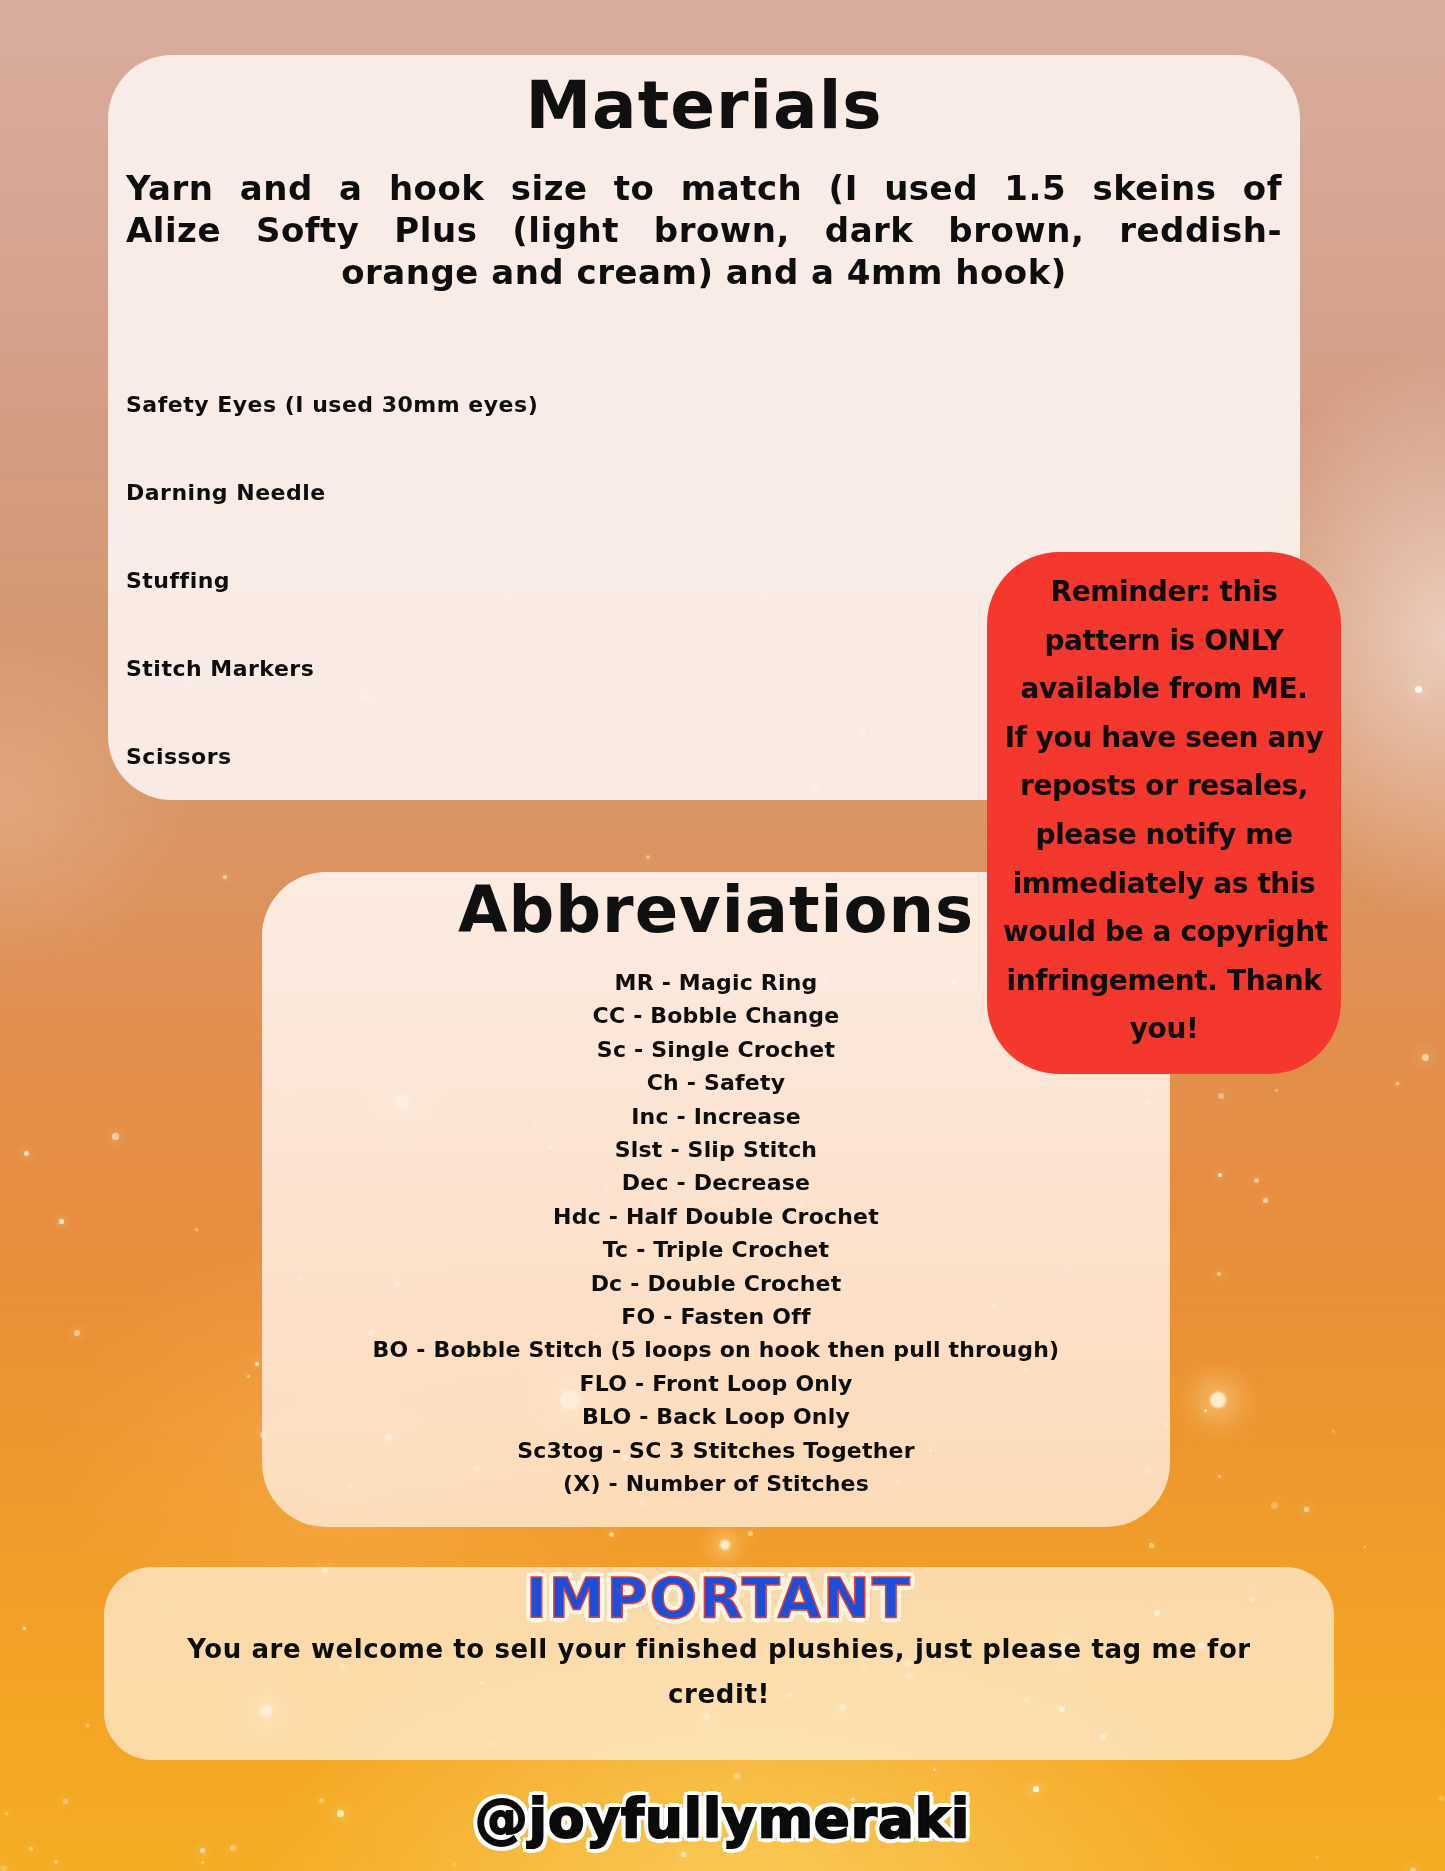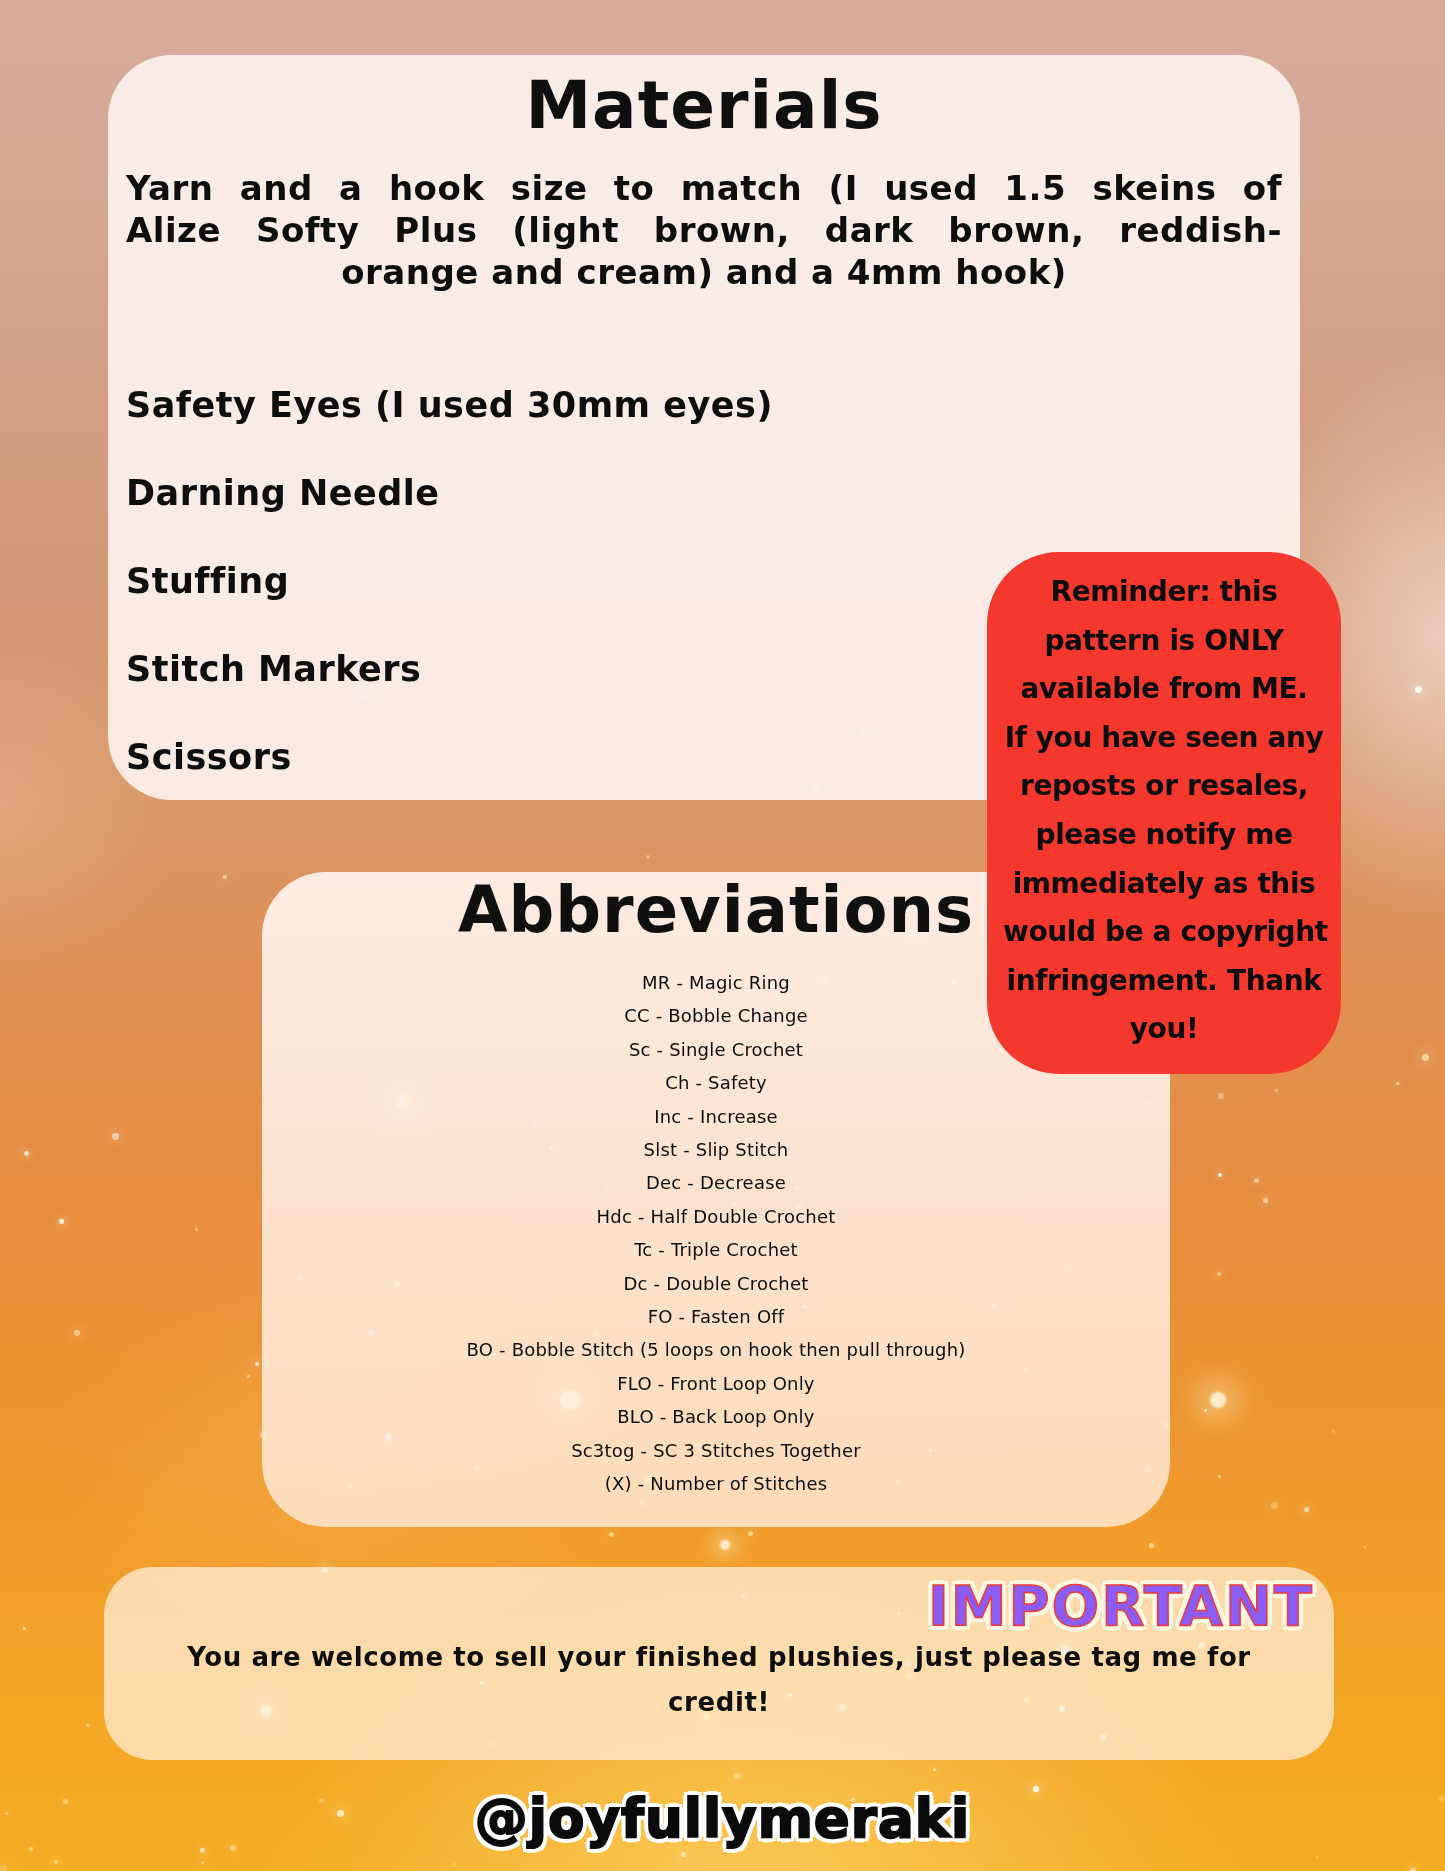"Safety Eyes (I used 30mm" .m-item { font-size: 35px -> 22px }
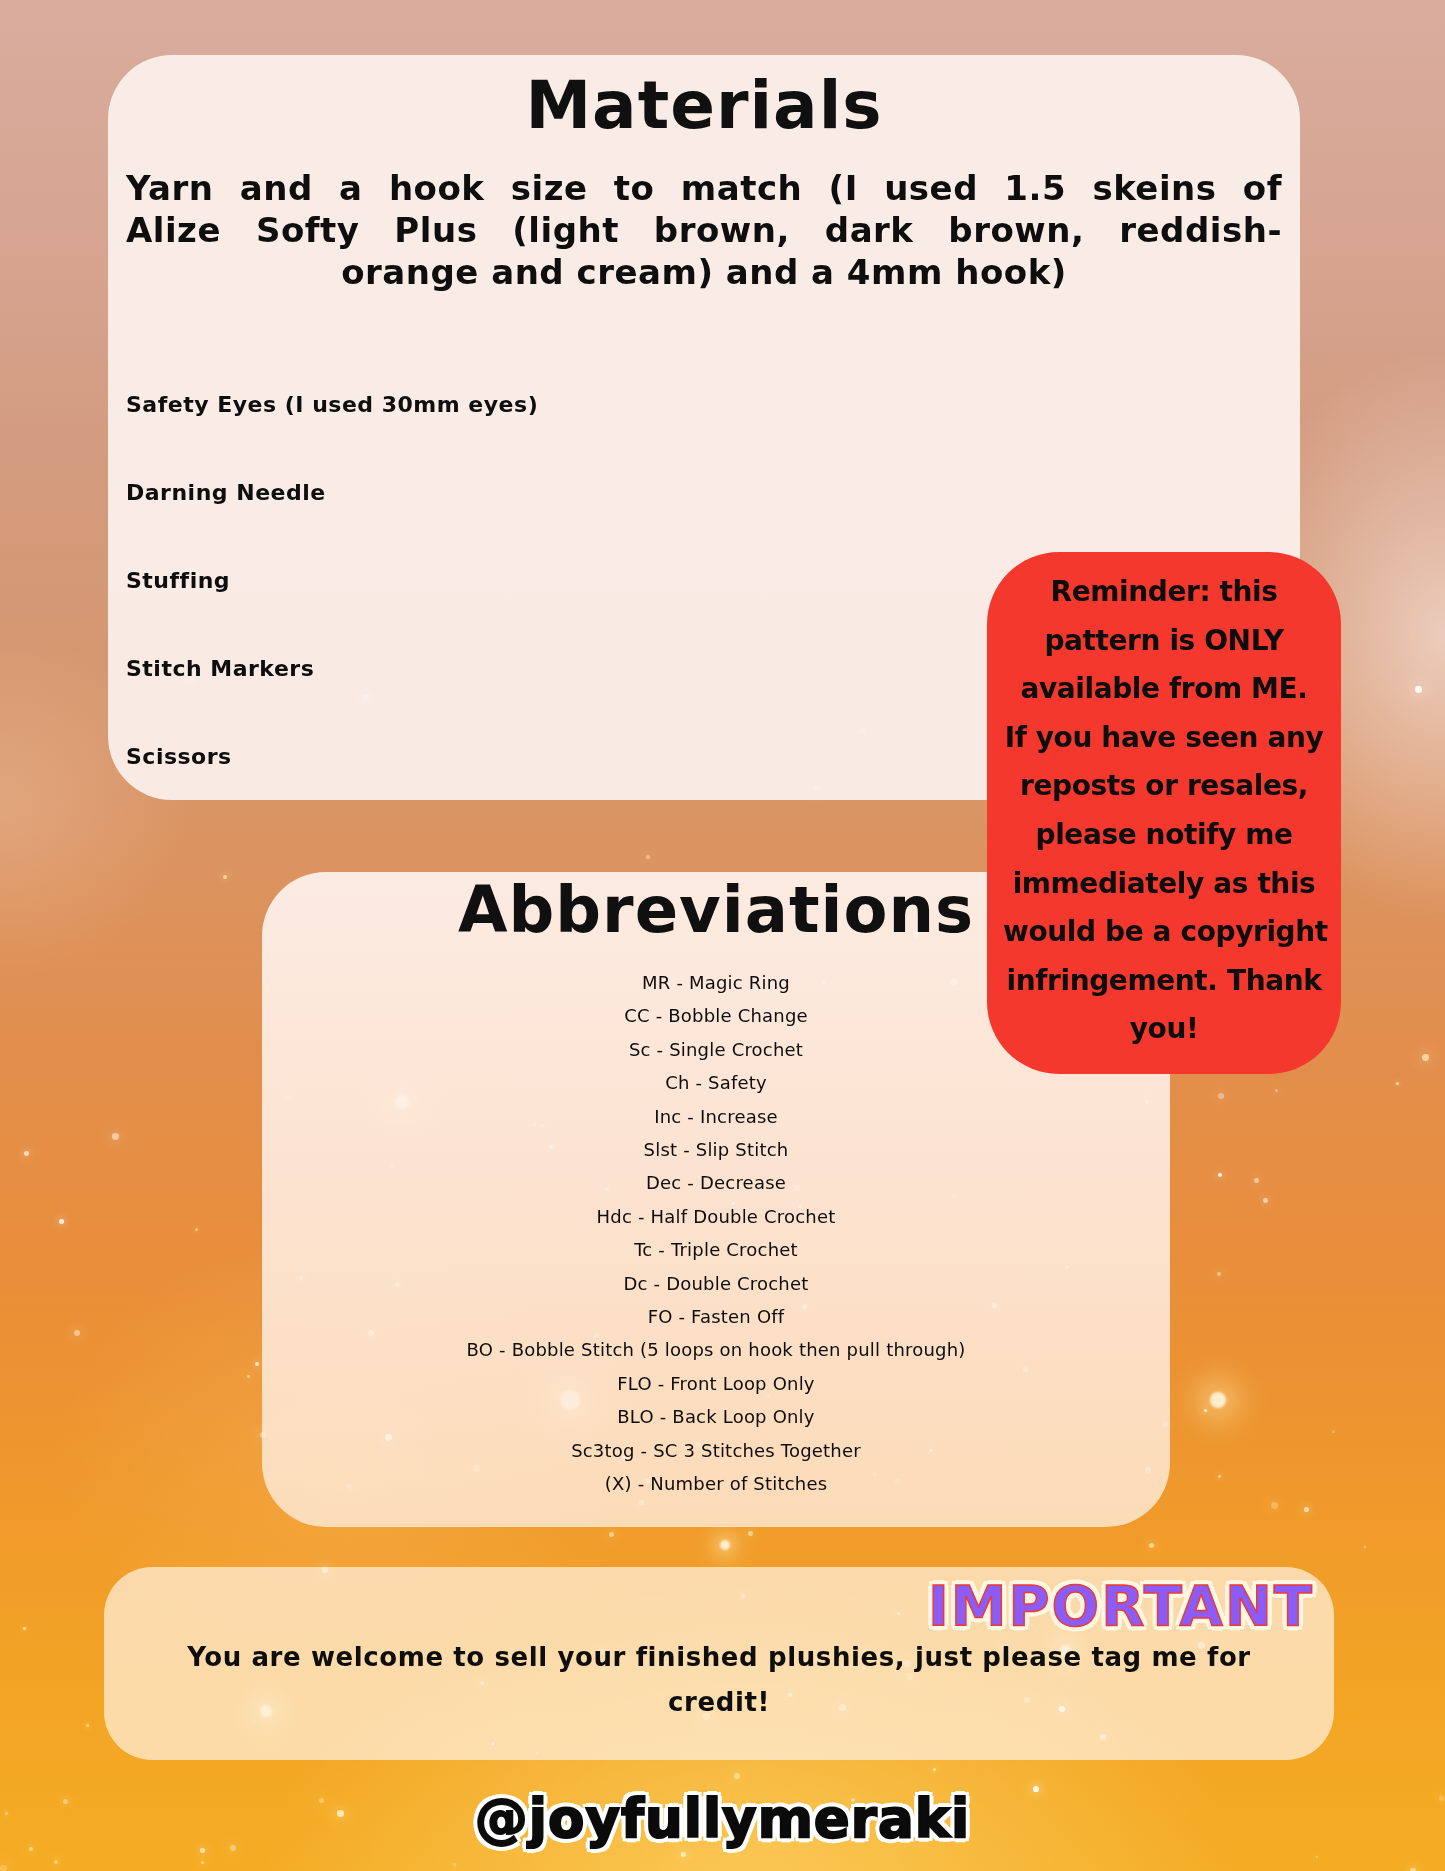"MR - Magic Ring" .a-item { font-size: 18px -> 22px; font-weight: 400 -> 700 }
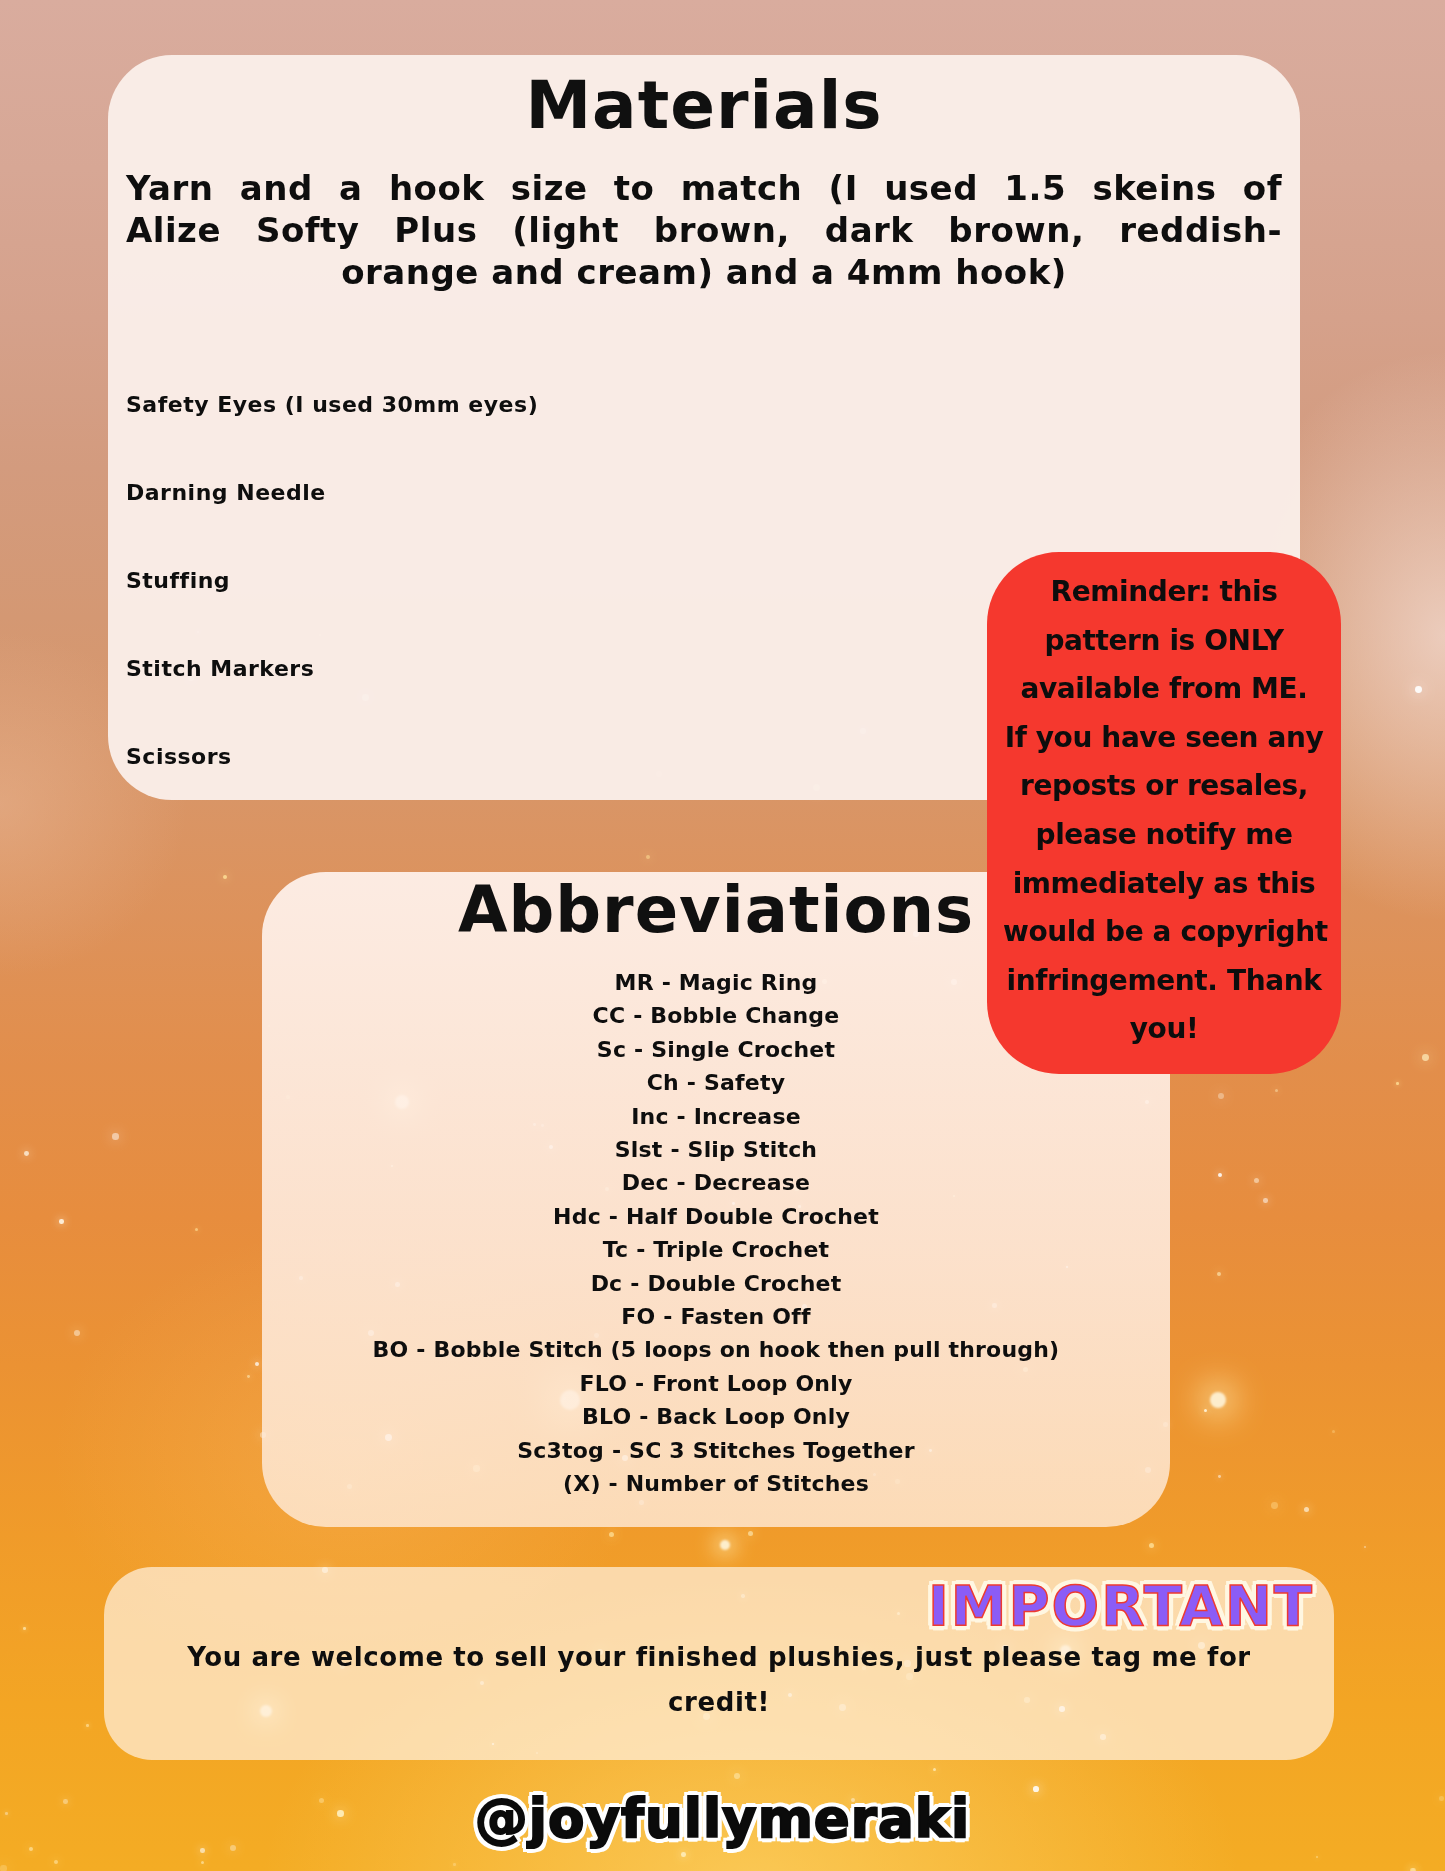"IMPORTANT" .important-title { color: #8b5cf6 -> #1d4ed8; margin-top: 10px -> 2px; text-align: right -> center }
